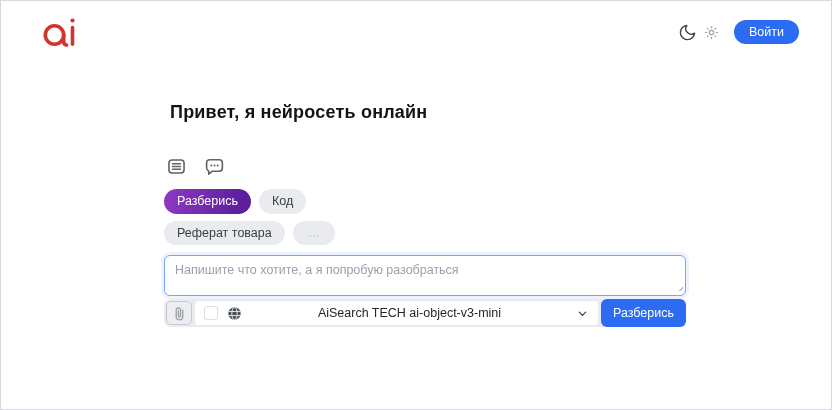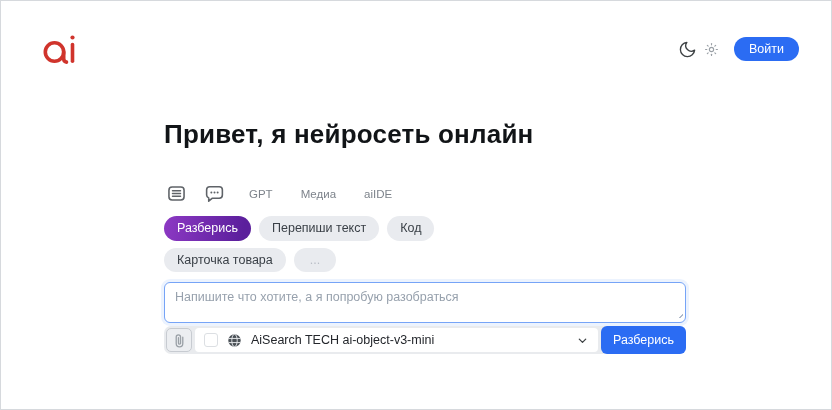"Войти" .header { padding: 30px 32px 0 40px -> 13px 32px 0 40px }
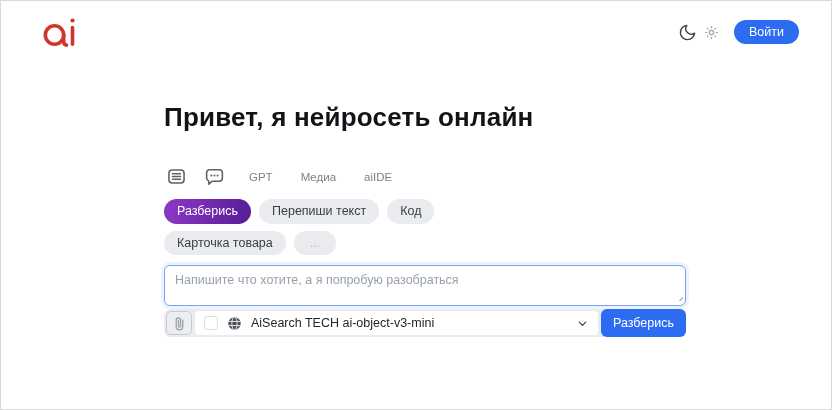"Привет, я нейросеть онлайн" .hero-title { font-size: 26px -> 18px; margin: 0 -> 6px }
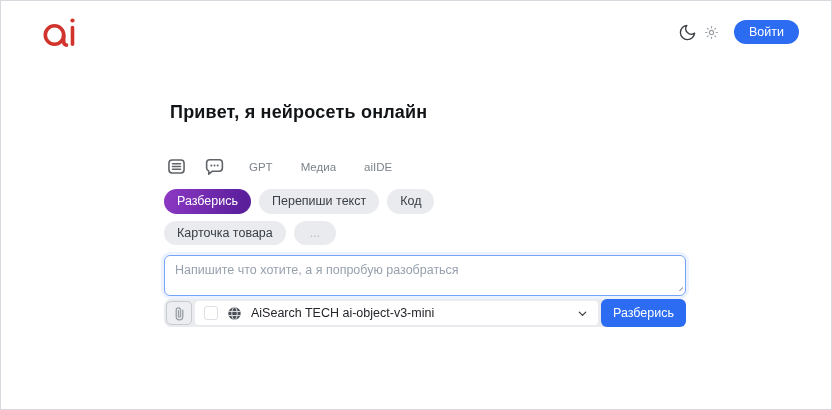"GPT" div.text-tabs { html: <div> <span>GPT</span> <span>Медиа</span> <span>aiIDE</span> </div> -> none }
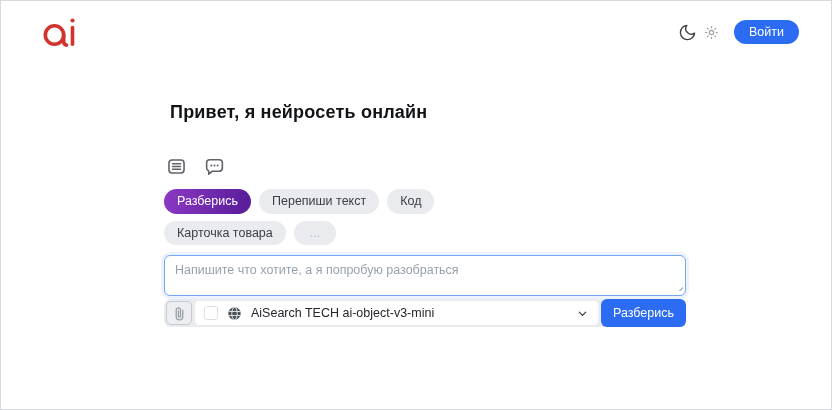"Перепиши текст" button.pill { html: <button>Перепиши текст</button> -> none }
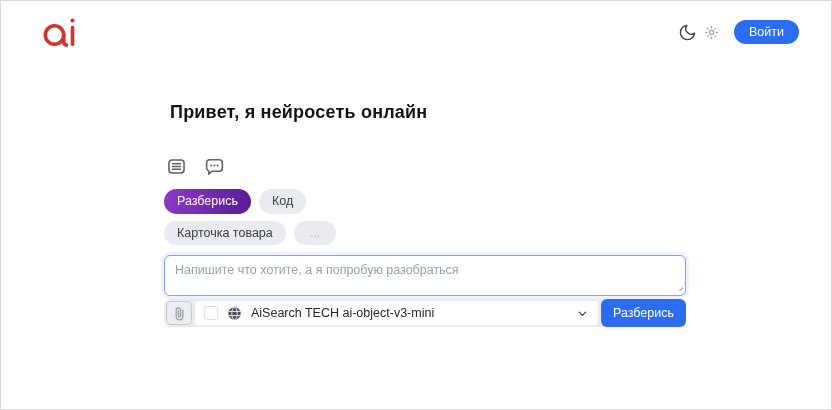"Карточка товара" button.pill { text: Карточка -> Реферат }
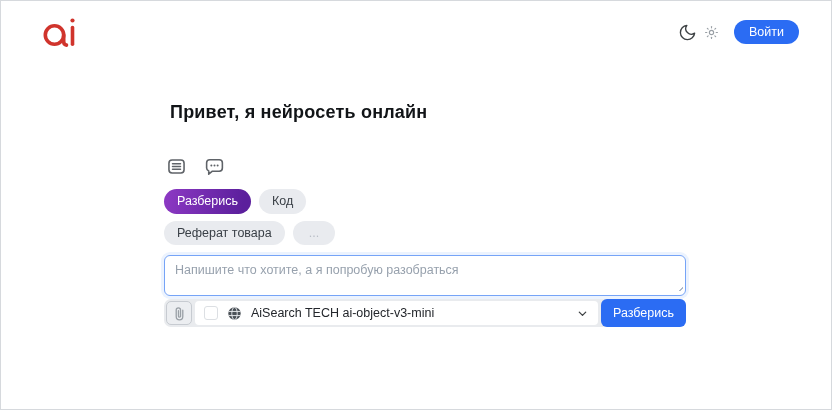"AiSearch TECH ai-object-v3-mini" .model-select { text-align: none -> center }
